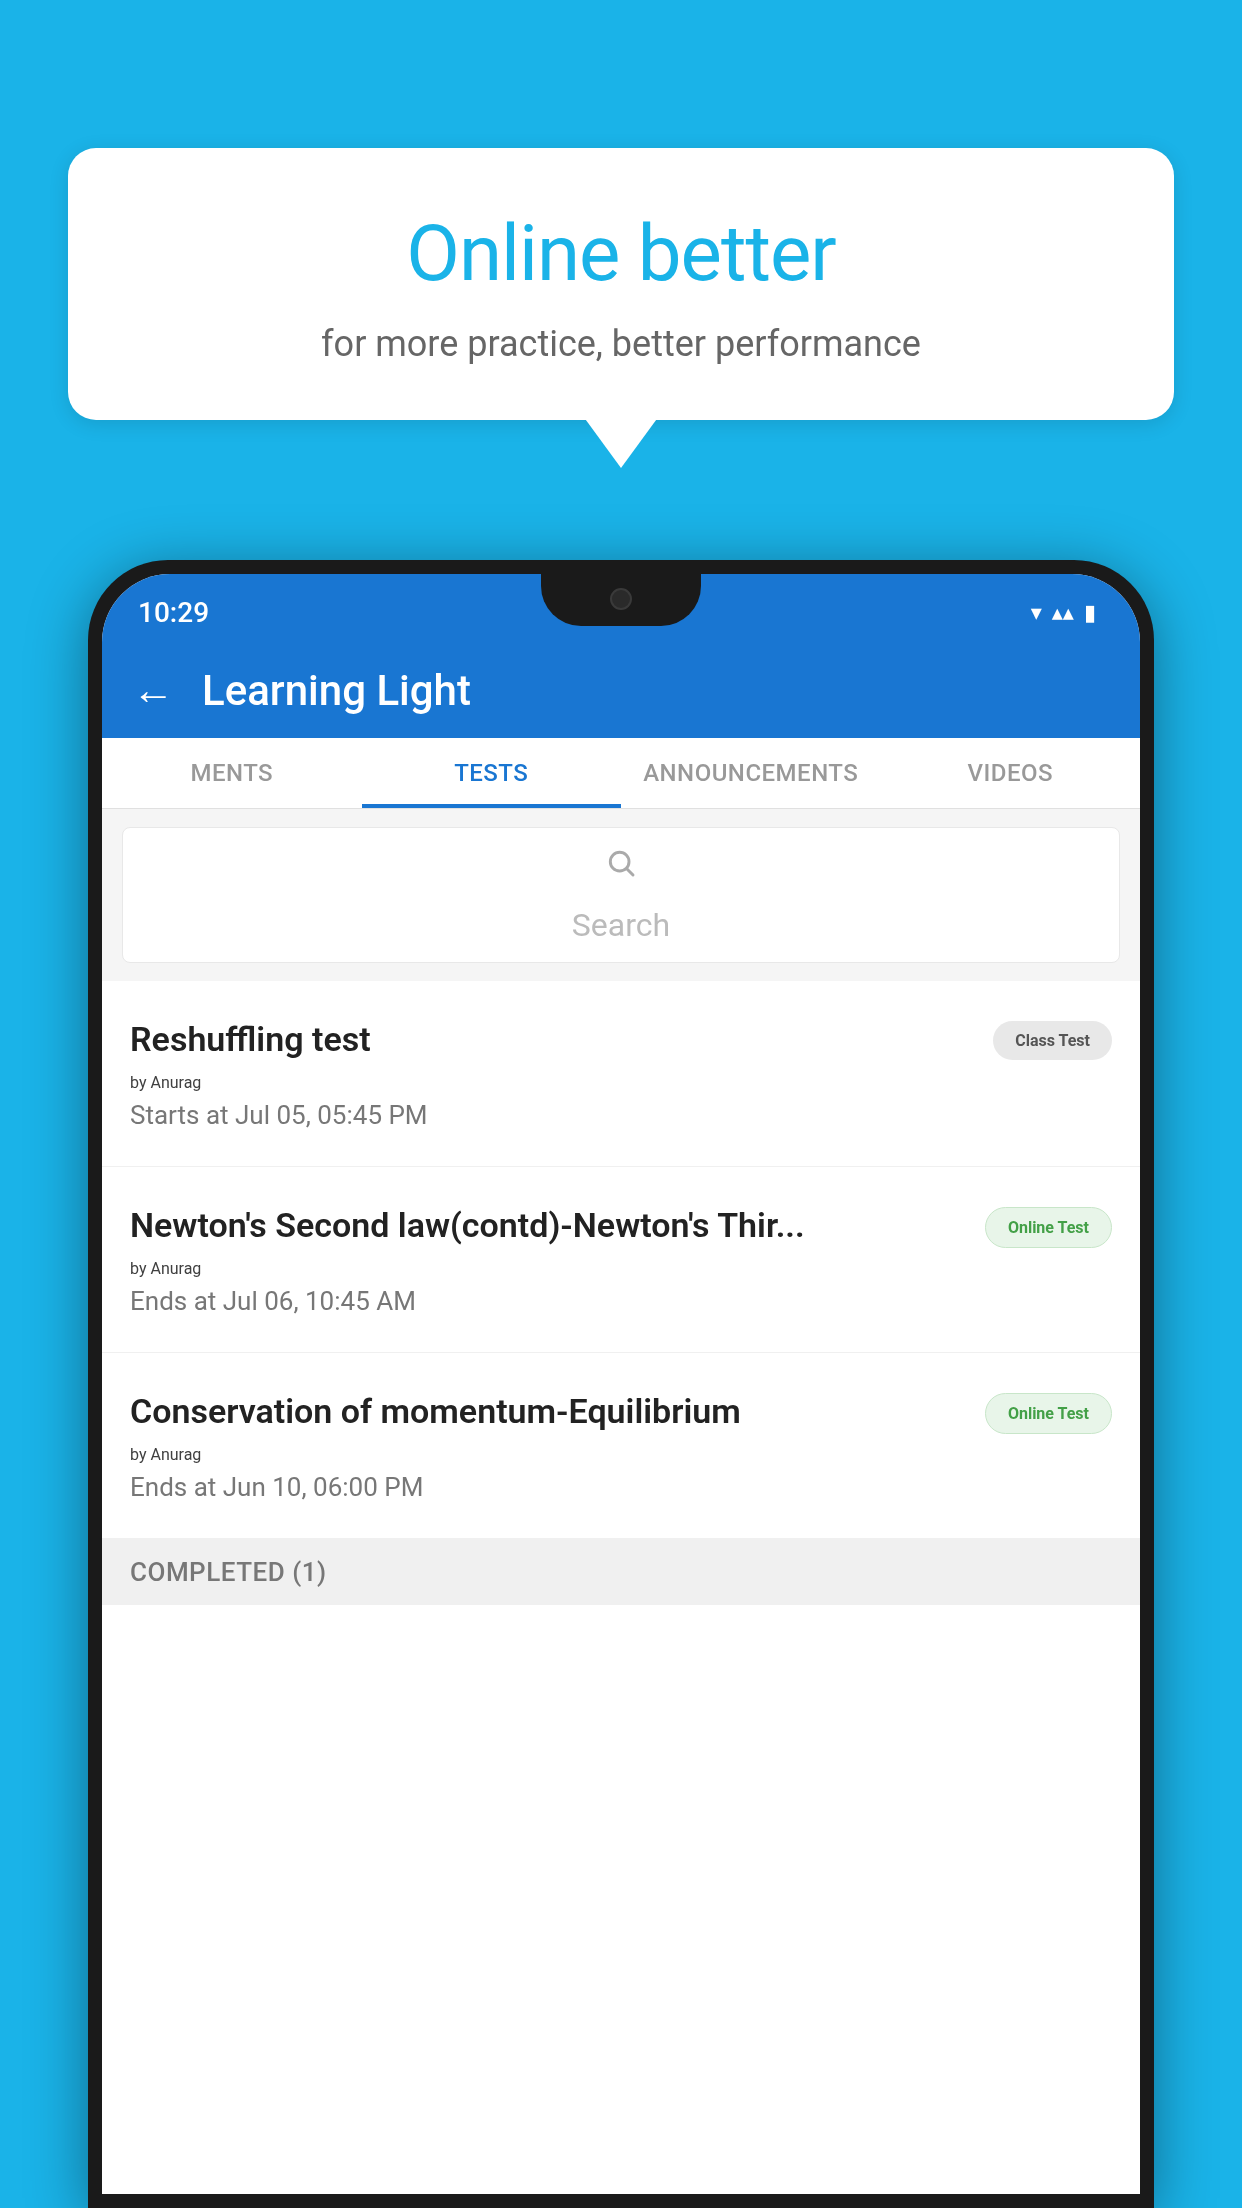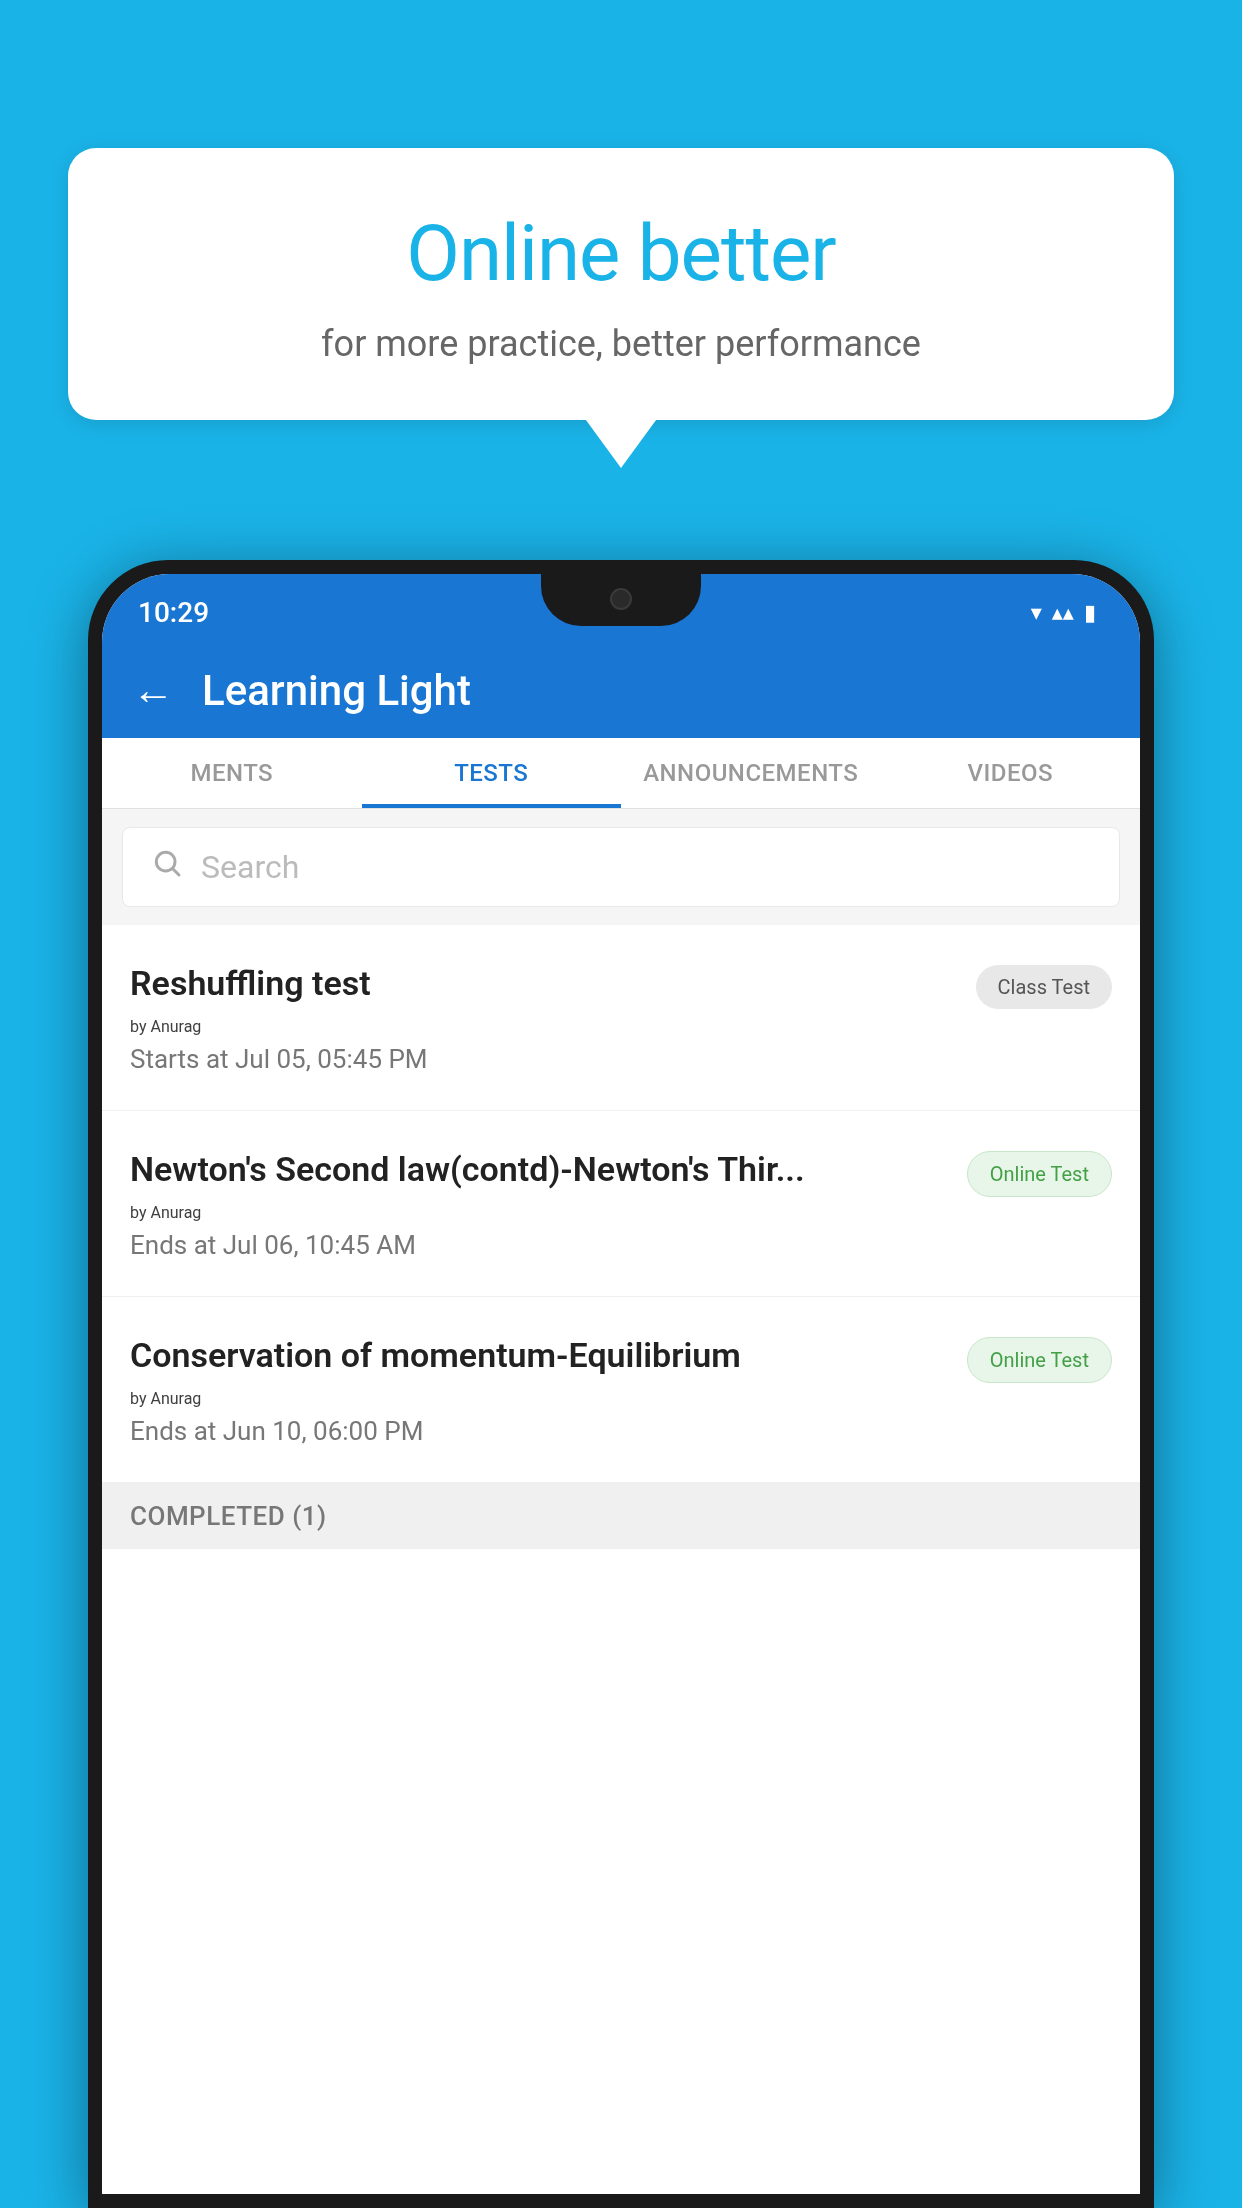"Search" .search-bar { flex-direction: none -> column }
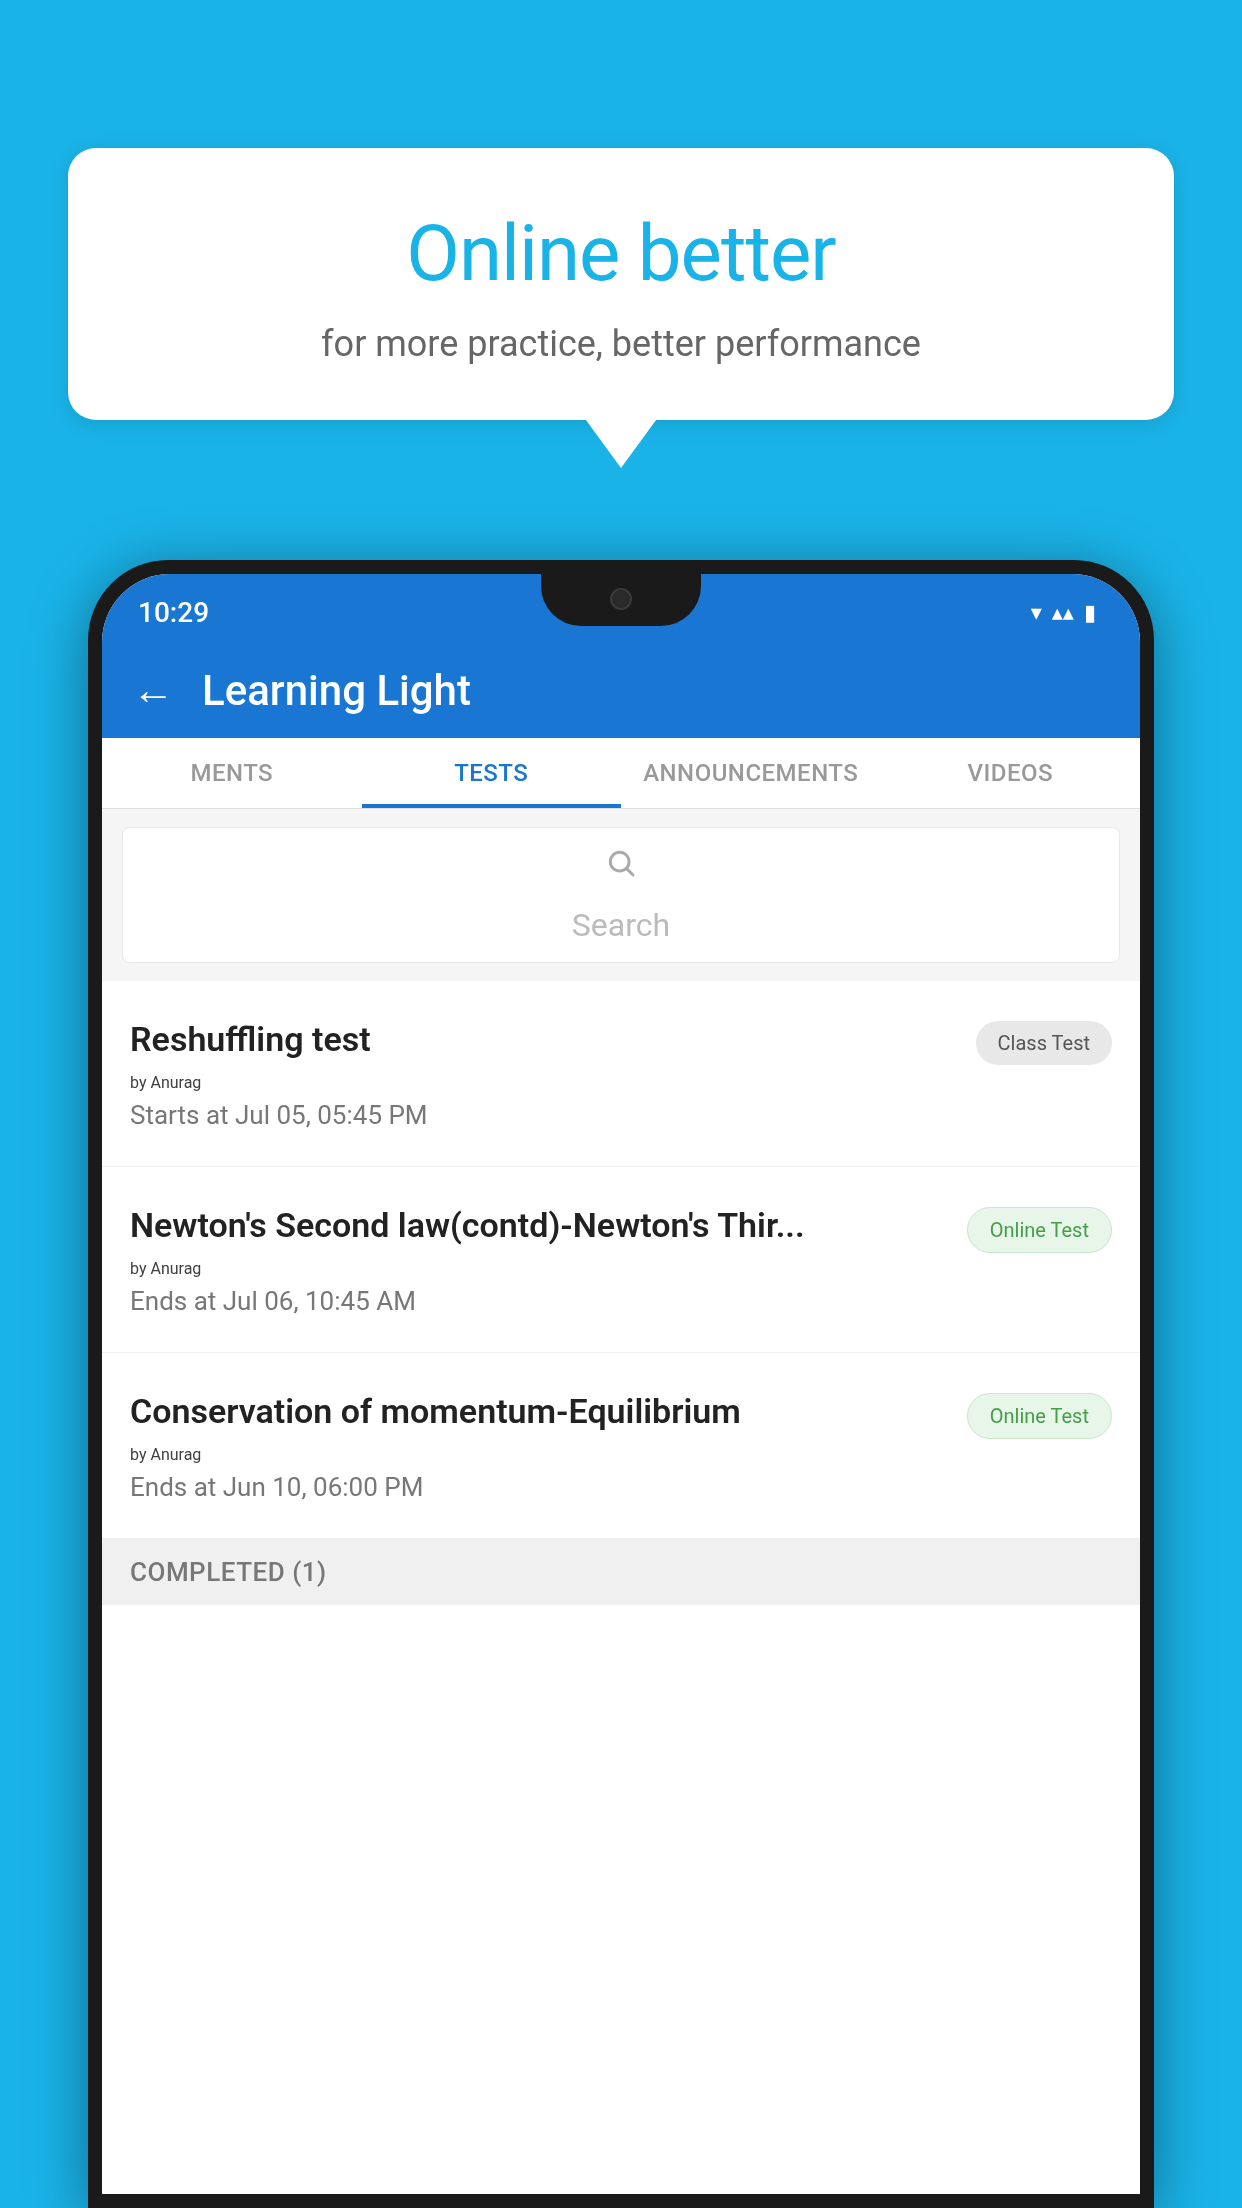"Class Test" .test-badge { font-size: 20px -> 16px; font-weight: 400 -> 700 }
